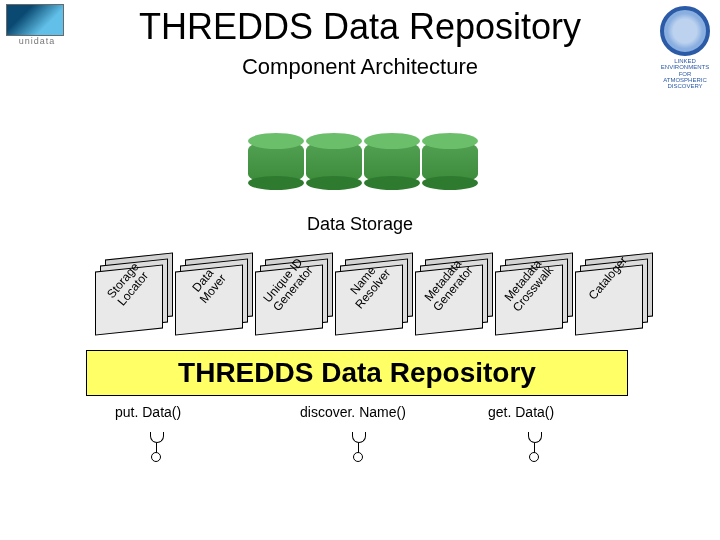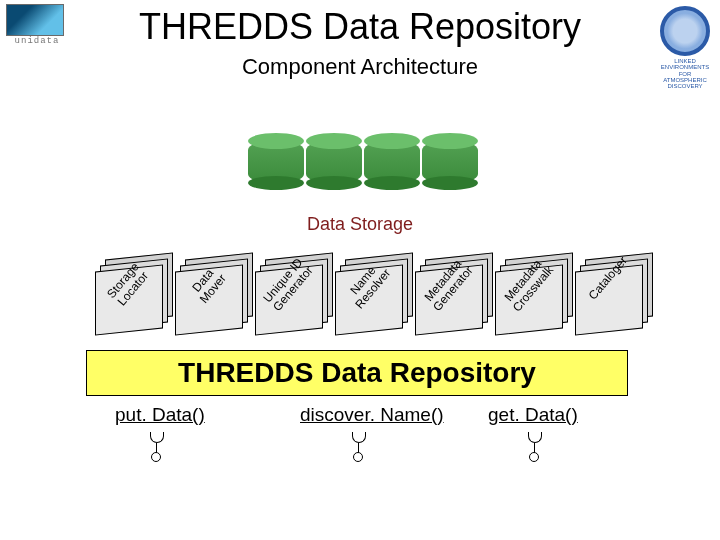"unidata" .unidata-text { font-family: Liberation Mono, monospace -> none }
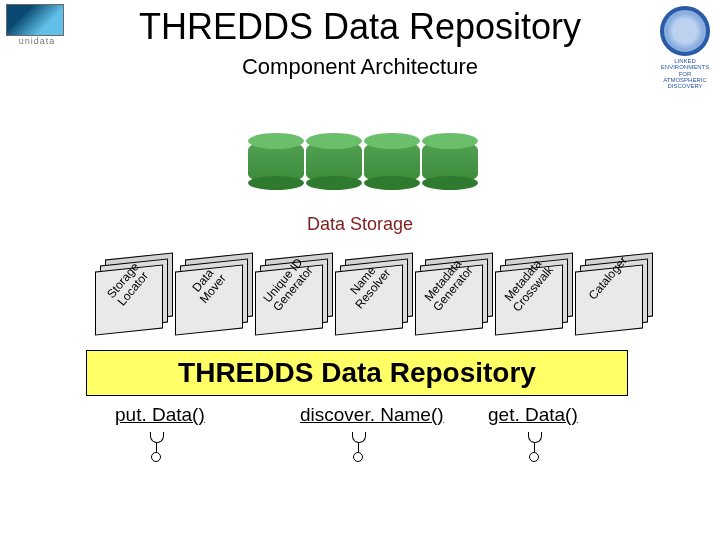"Data Storage" .ds-label { color: #7f1d1d -> #000000 }
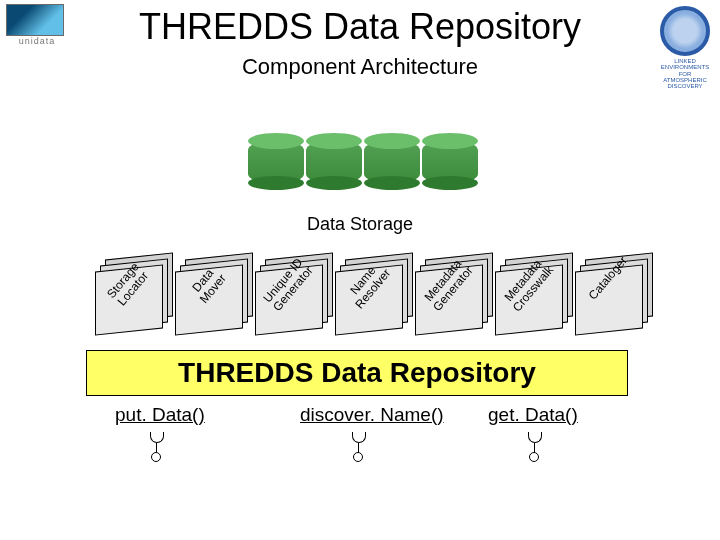"put. Data()" .mlabel { font-size: 19px -> 14px; text-decoration: underline -> none }
